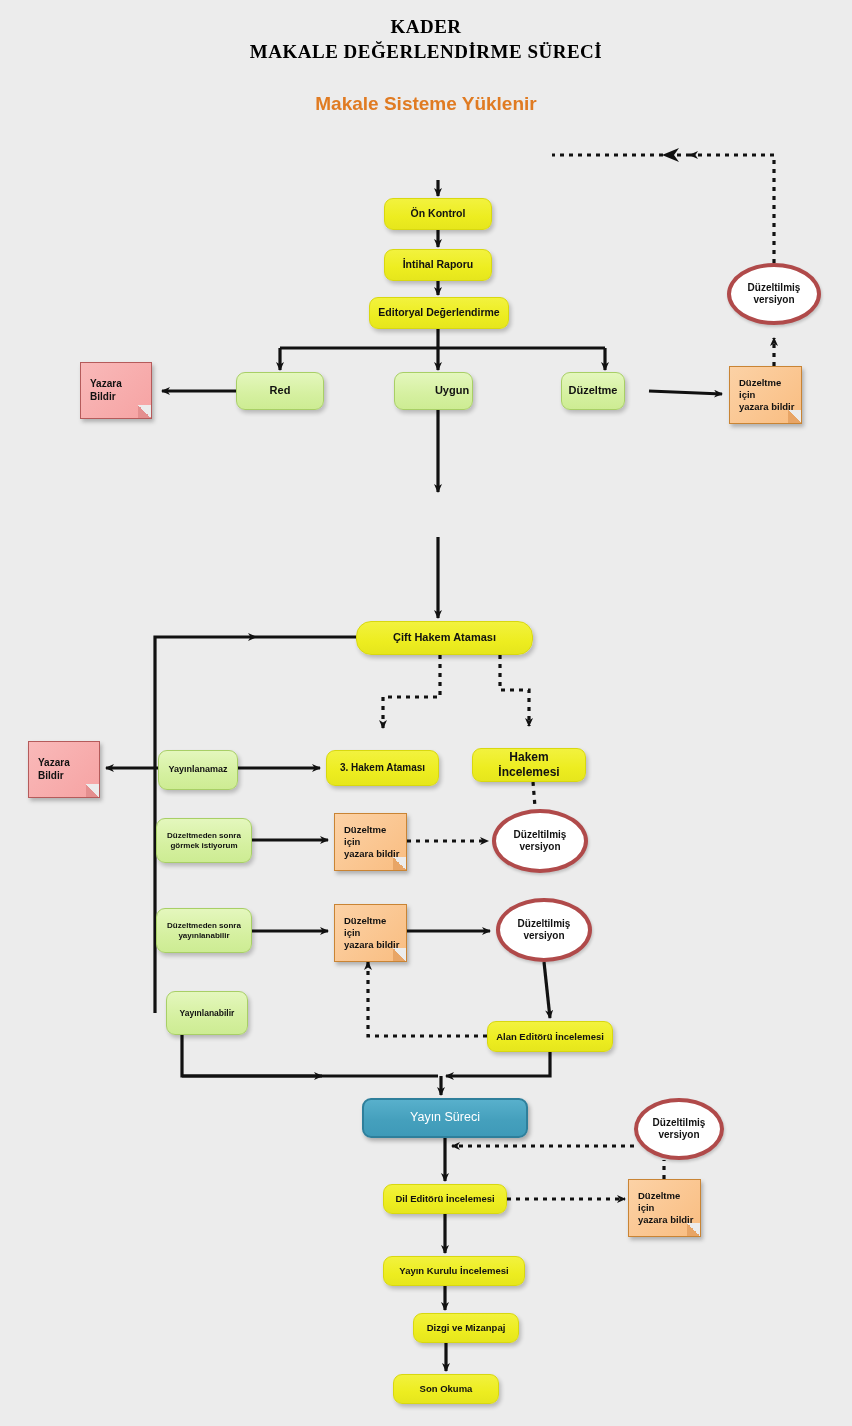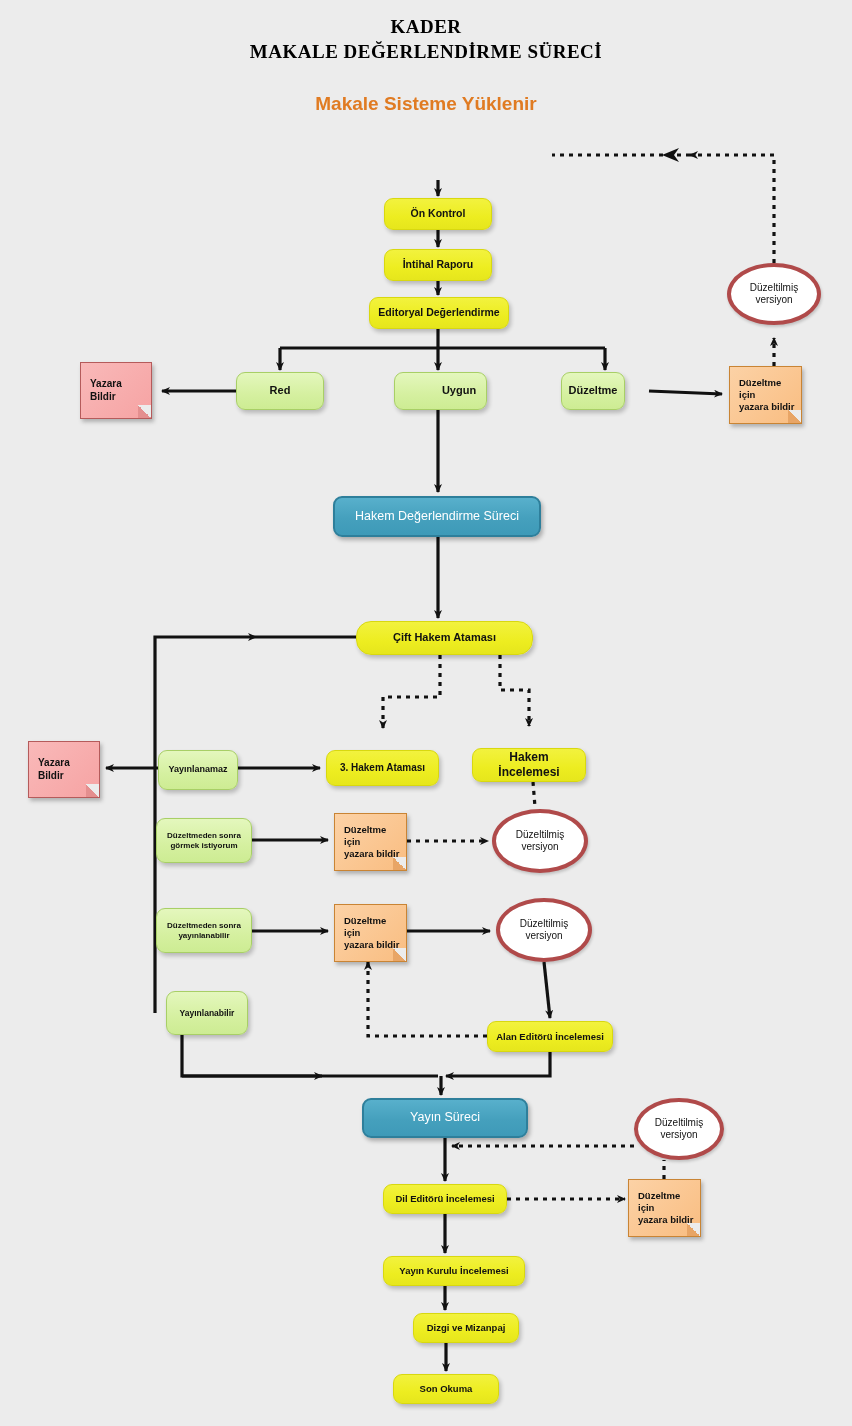"Düzeltilmiş" .n-ellipse { font-weight: normal -> bold }
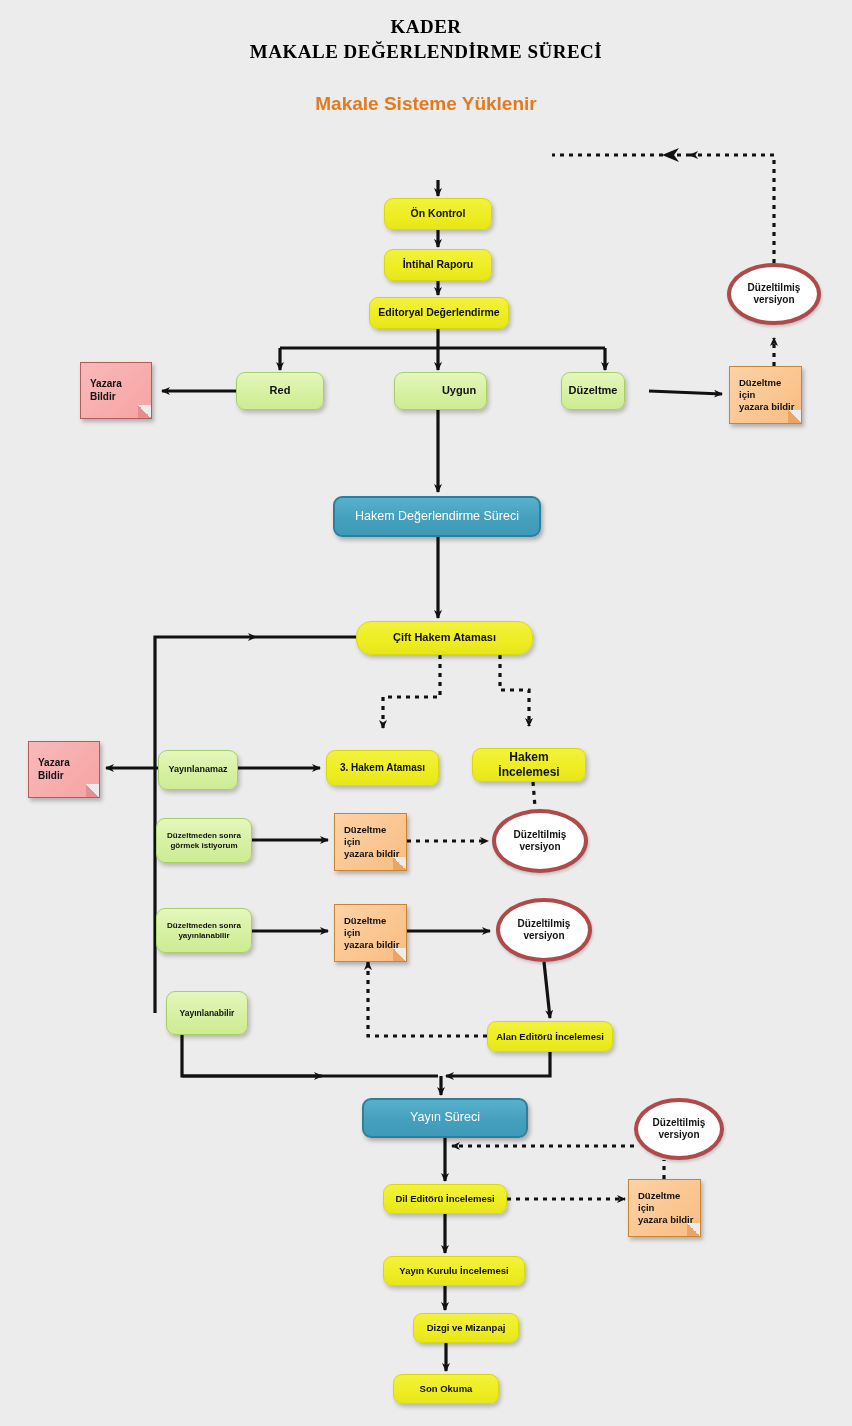"Uygun" div.node { width: 93px -> 79px }
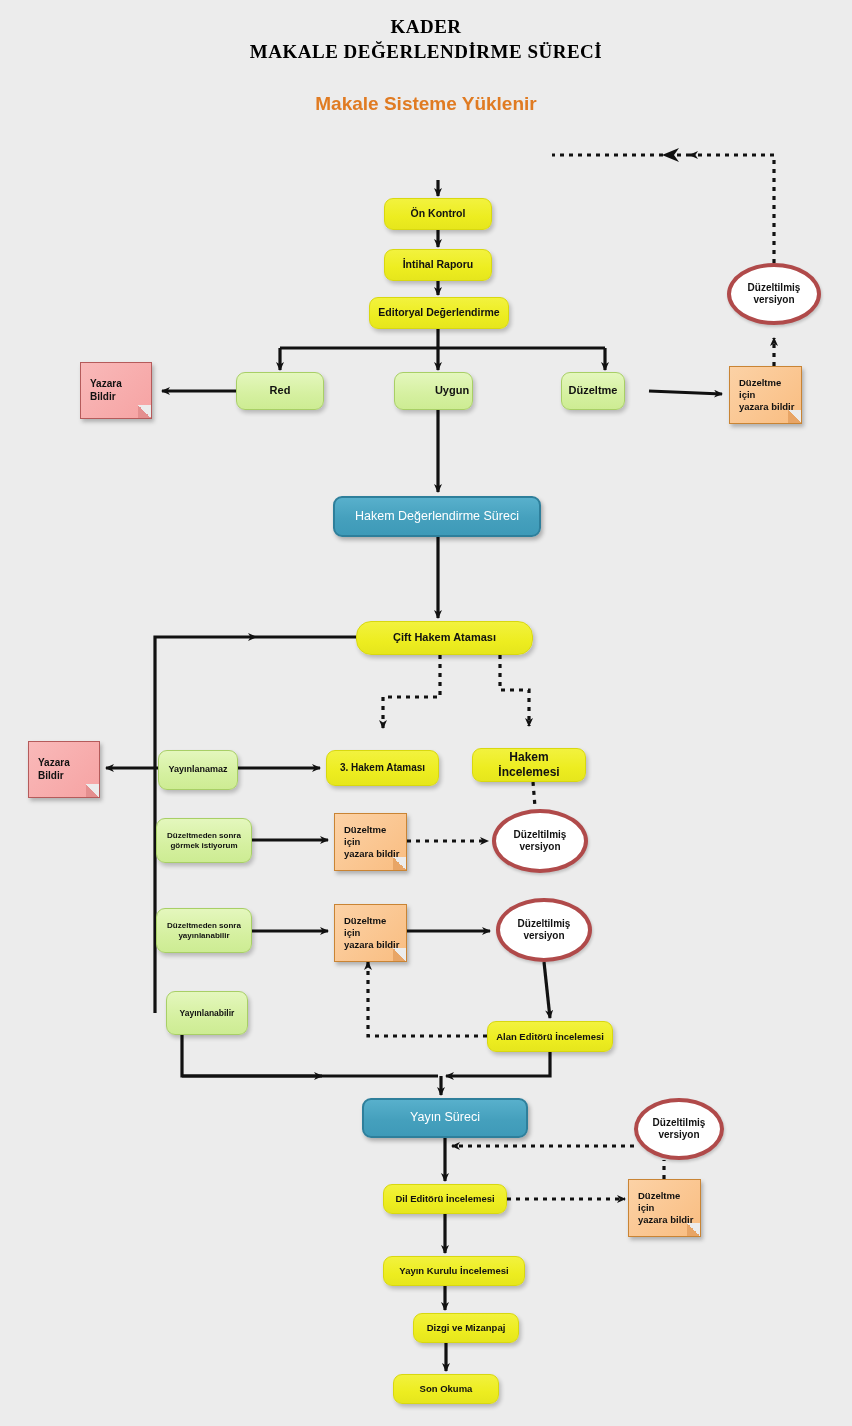"Hakem Değerlendirme Süreci" div.node { html: <div> <span>Hakem Değerlendirme Süreci</span> </div> -> none }
